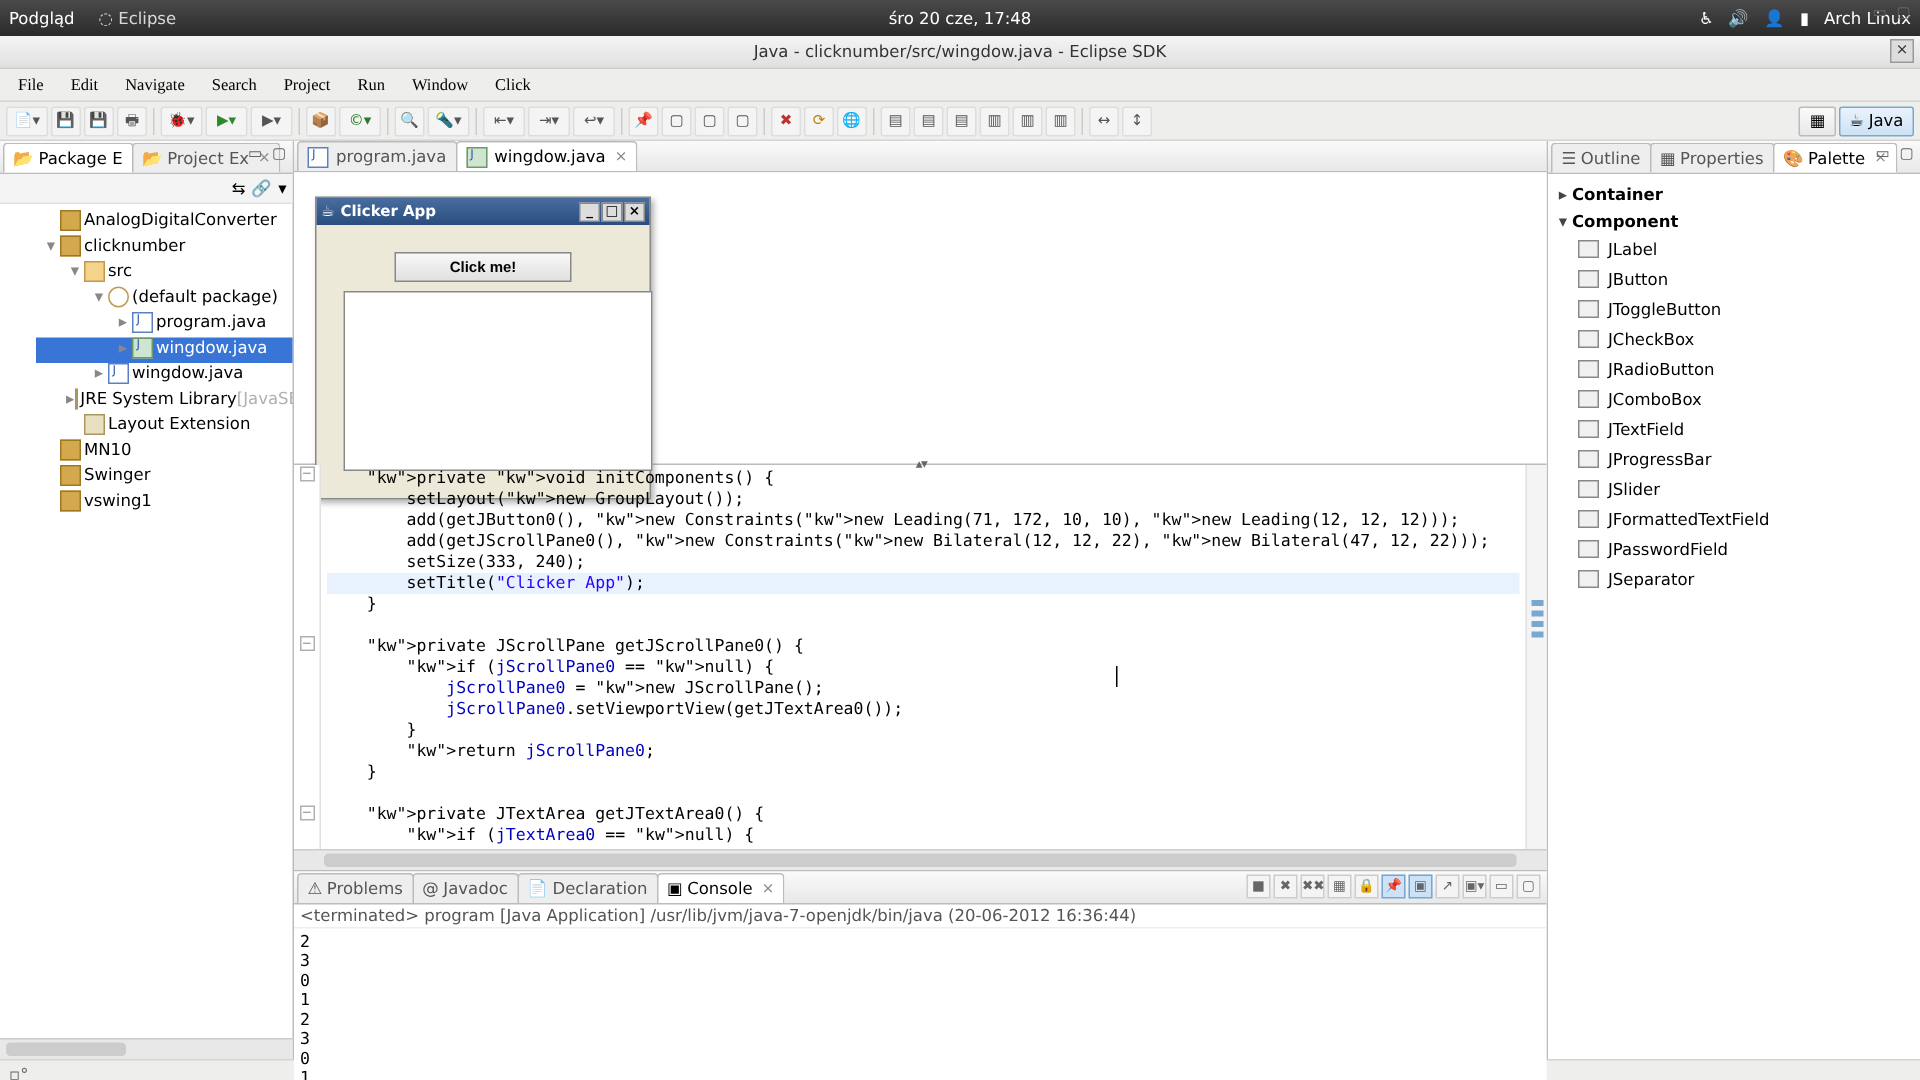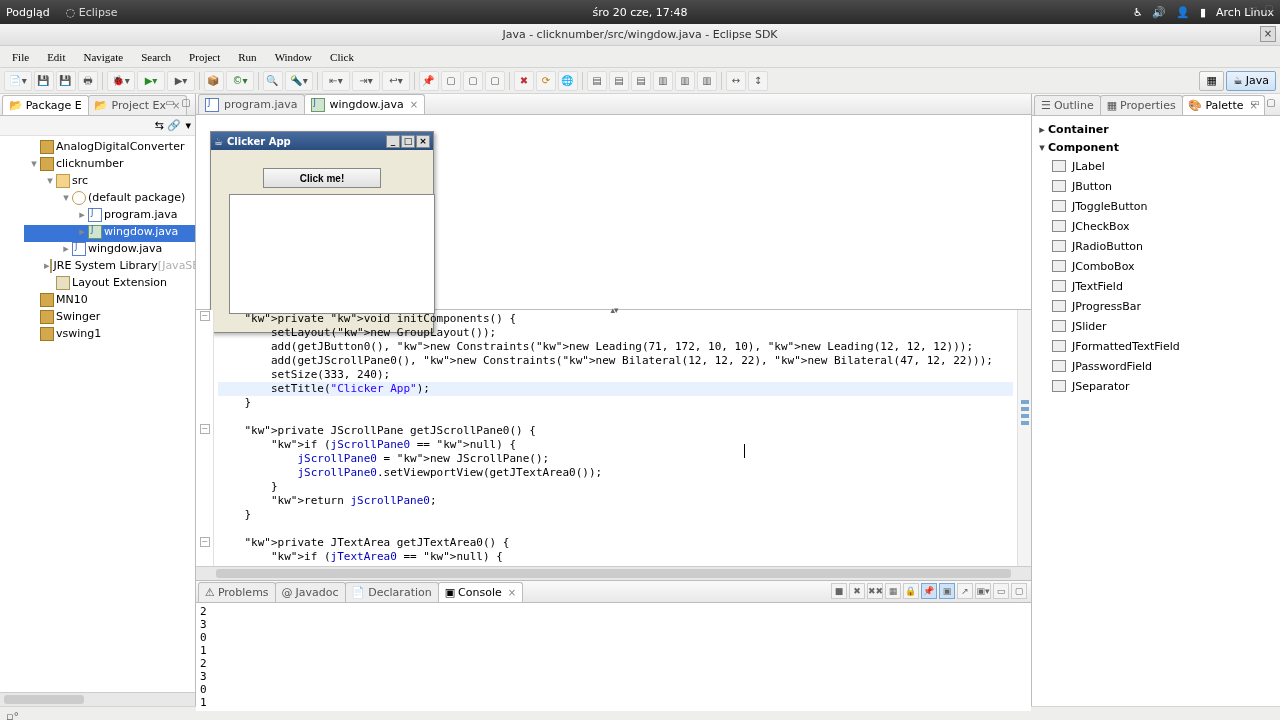"<terminated> program [Java Application]" div.console-head { html: none -> <div>&lt;terminated&gt; program [Java Application] /usr/lib/jvm/java-7-openjdk/bin/java (20-06-2012 16:36:44)</div> }
